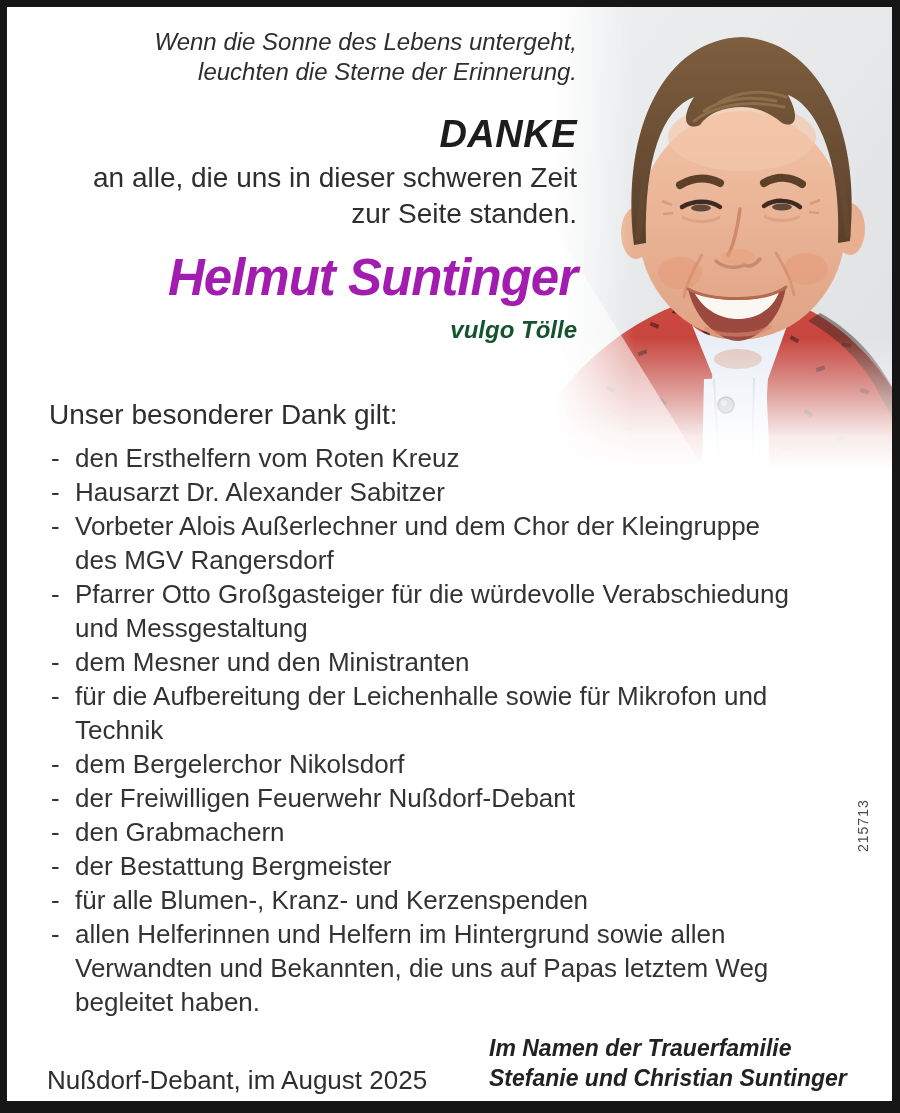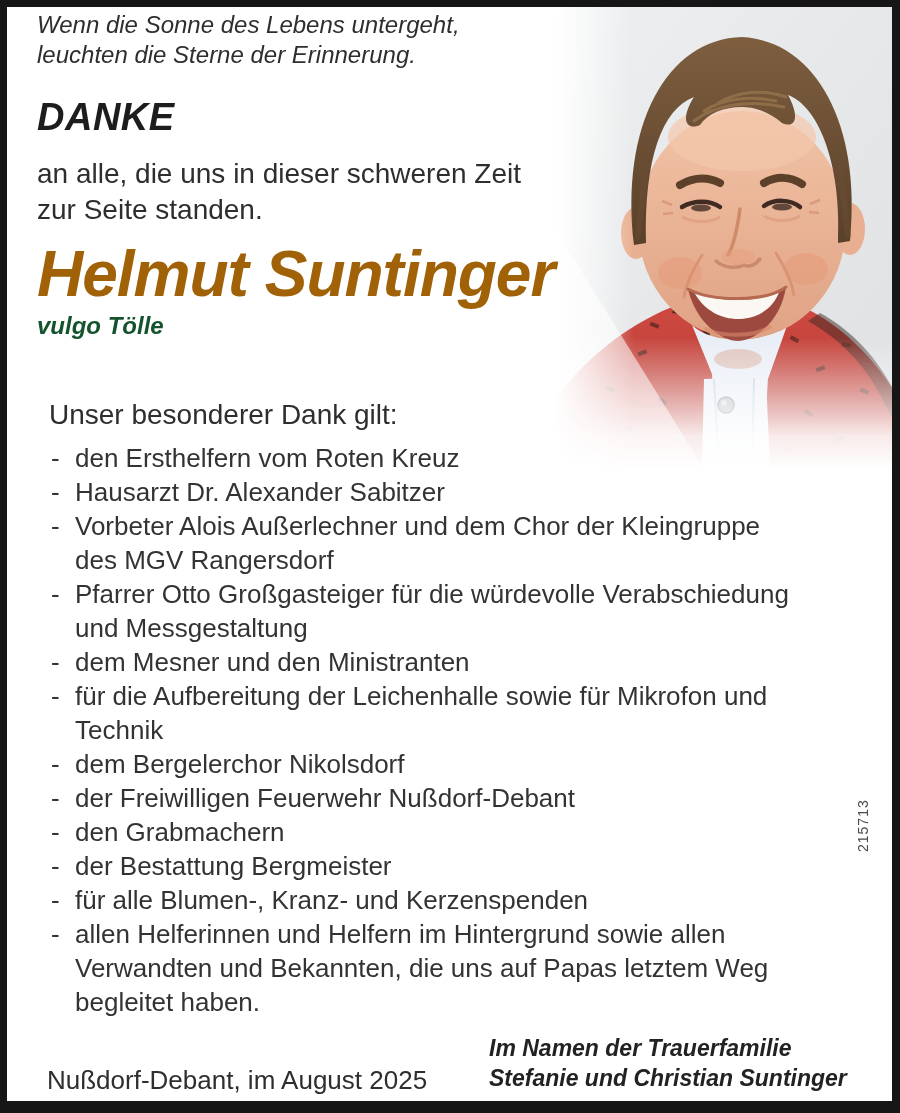"Wenn die Sonne des Lebens" .top-block { text-align: left -> right; top: 3px -> 20px }
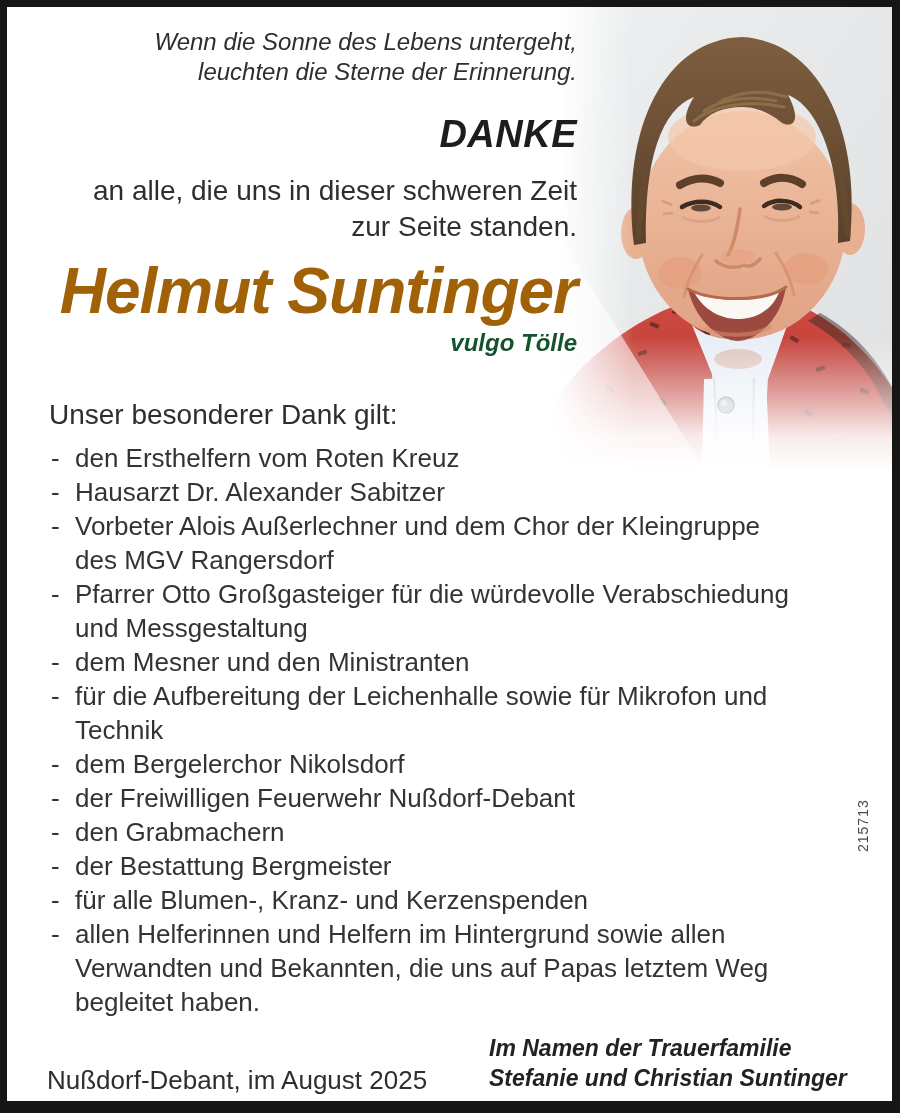"an alle, die uns in" .an-alle { margin-top: 16px -> 3px }
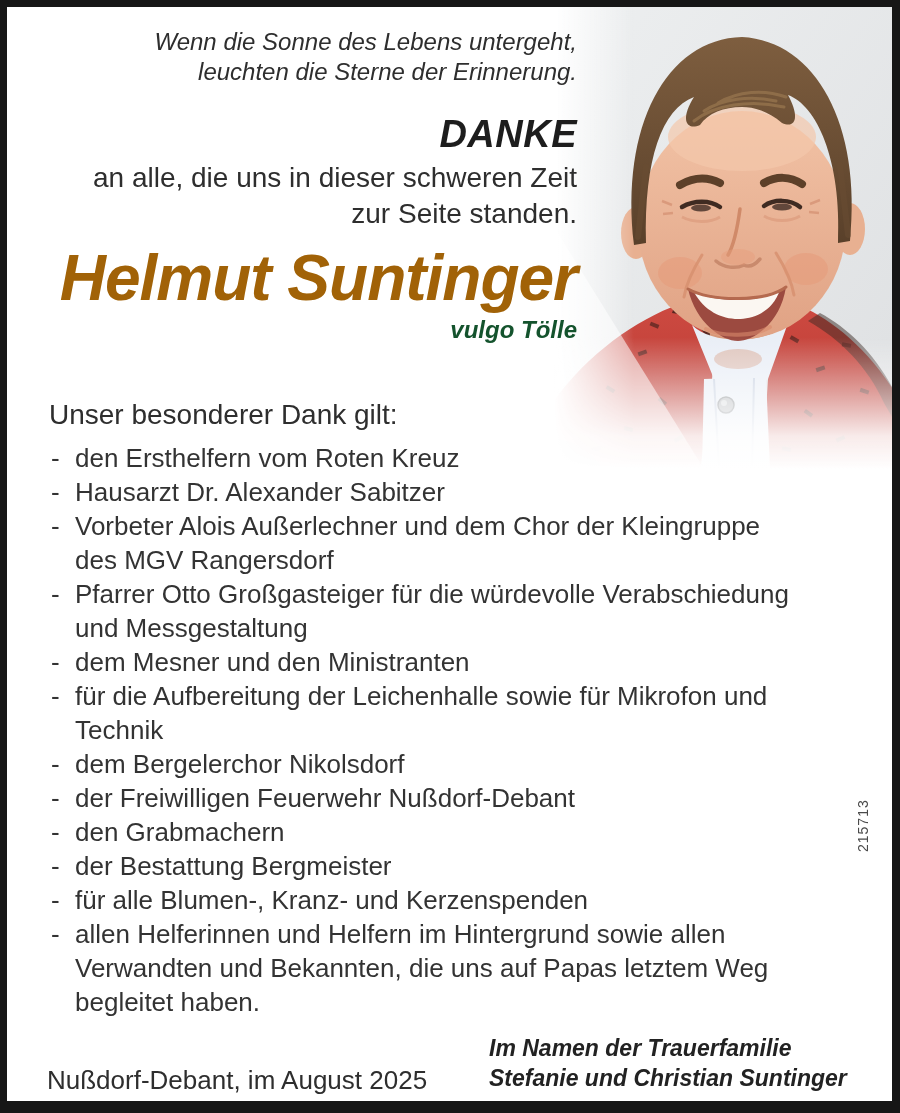"Helmut Suntinger" .name { color: #a16207 -> #a21caf; font-size: 64px -> 51px }
